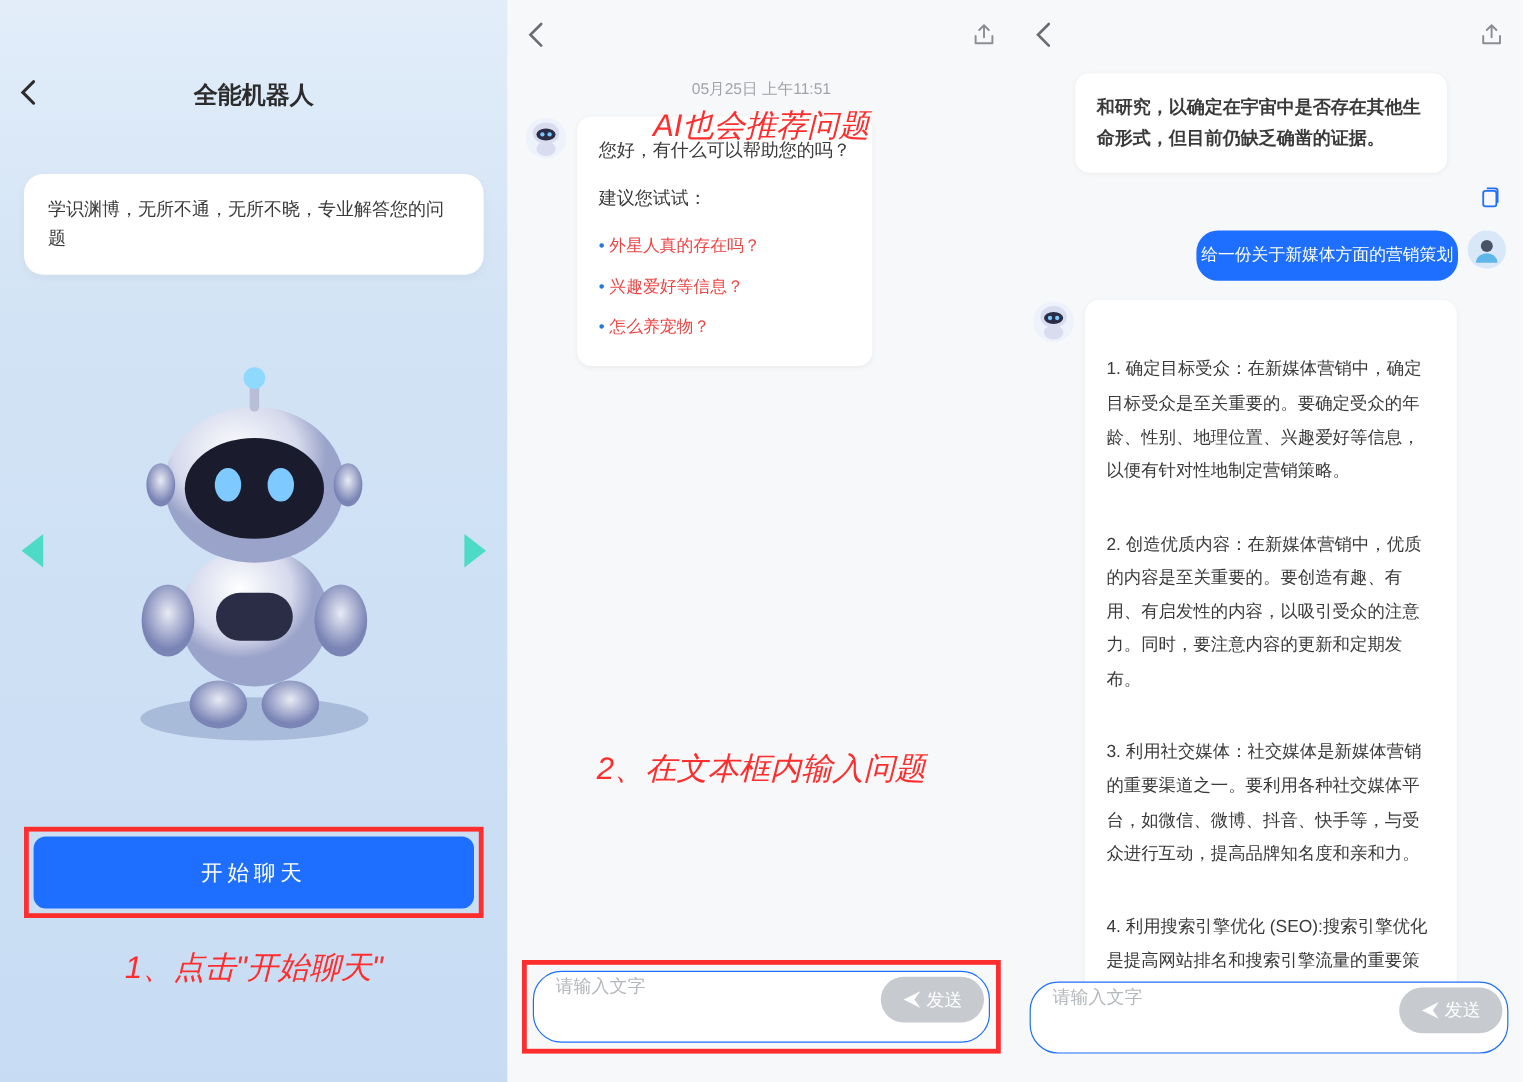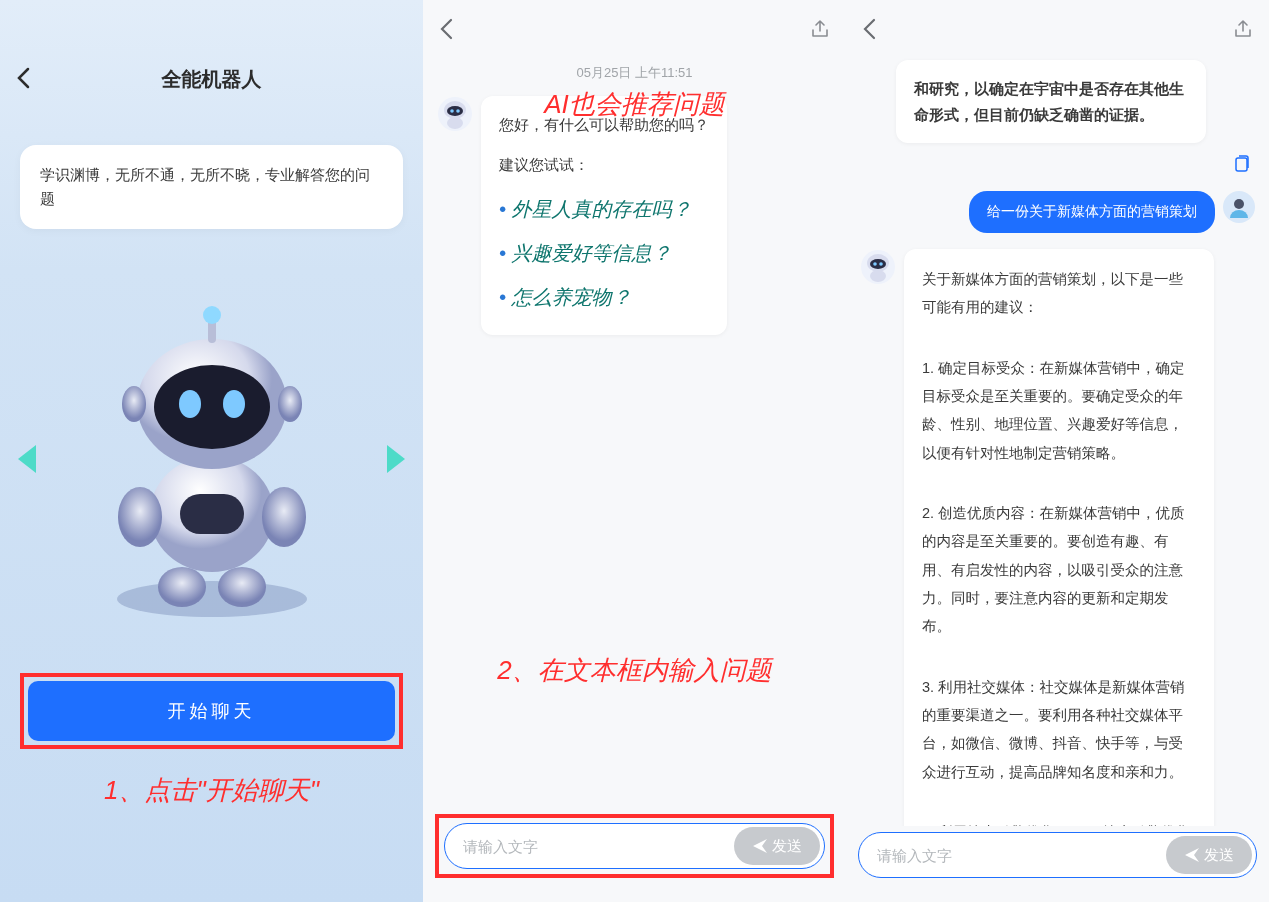"外星人真的存在吗？" .suggest-item { color: #0f766e -> #ef4444; font-size: 20px -> 14px; font-style: italic -> none }
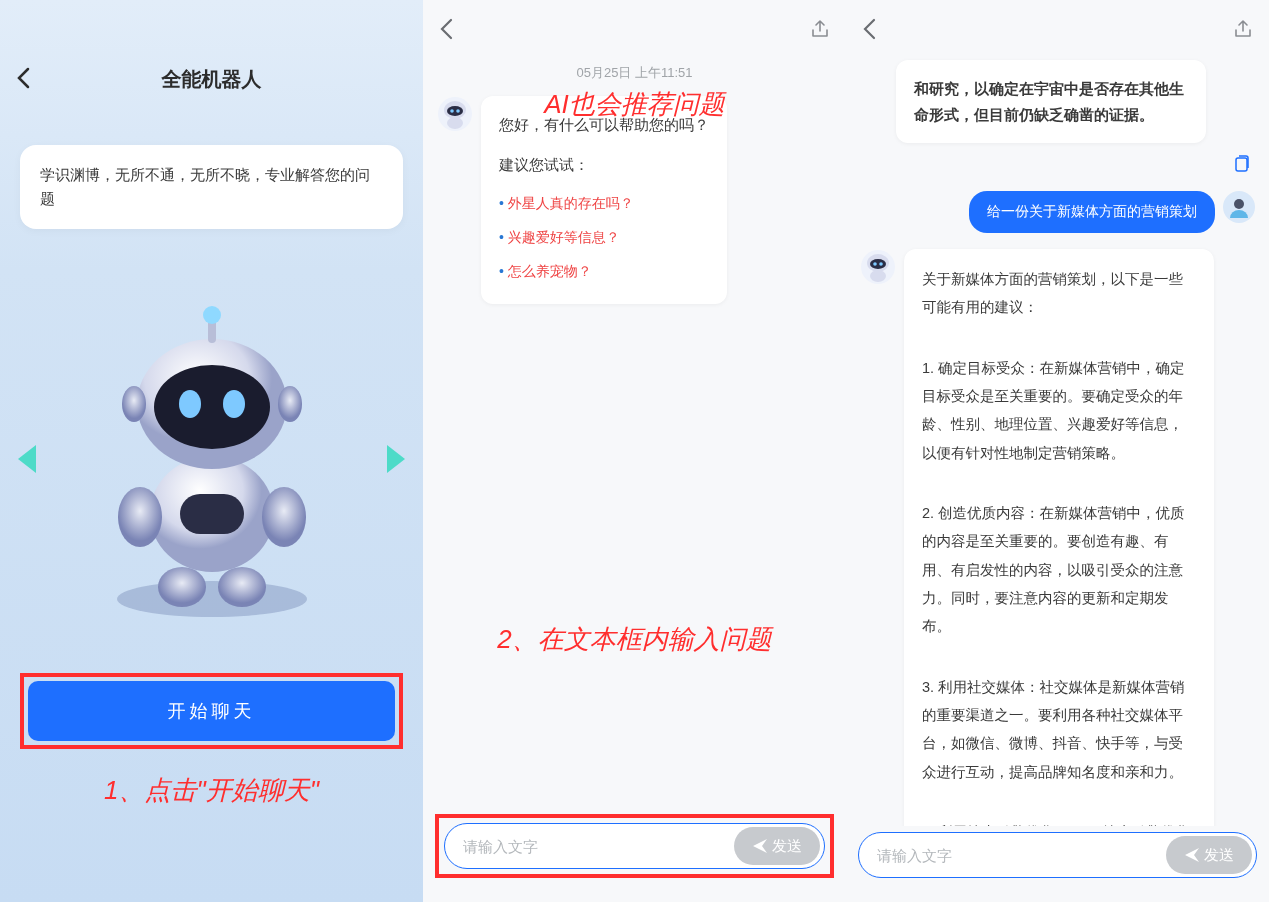"给一份关于新媒体方面的营销策划" .user-bubble { padding: 12px 18px -> 12px 4px }
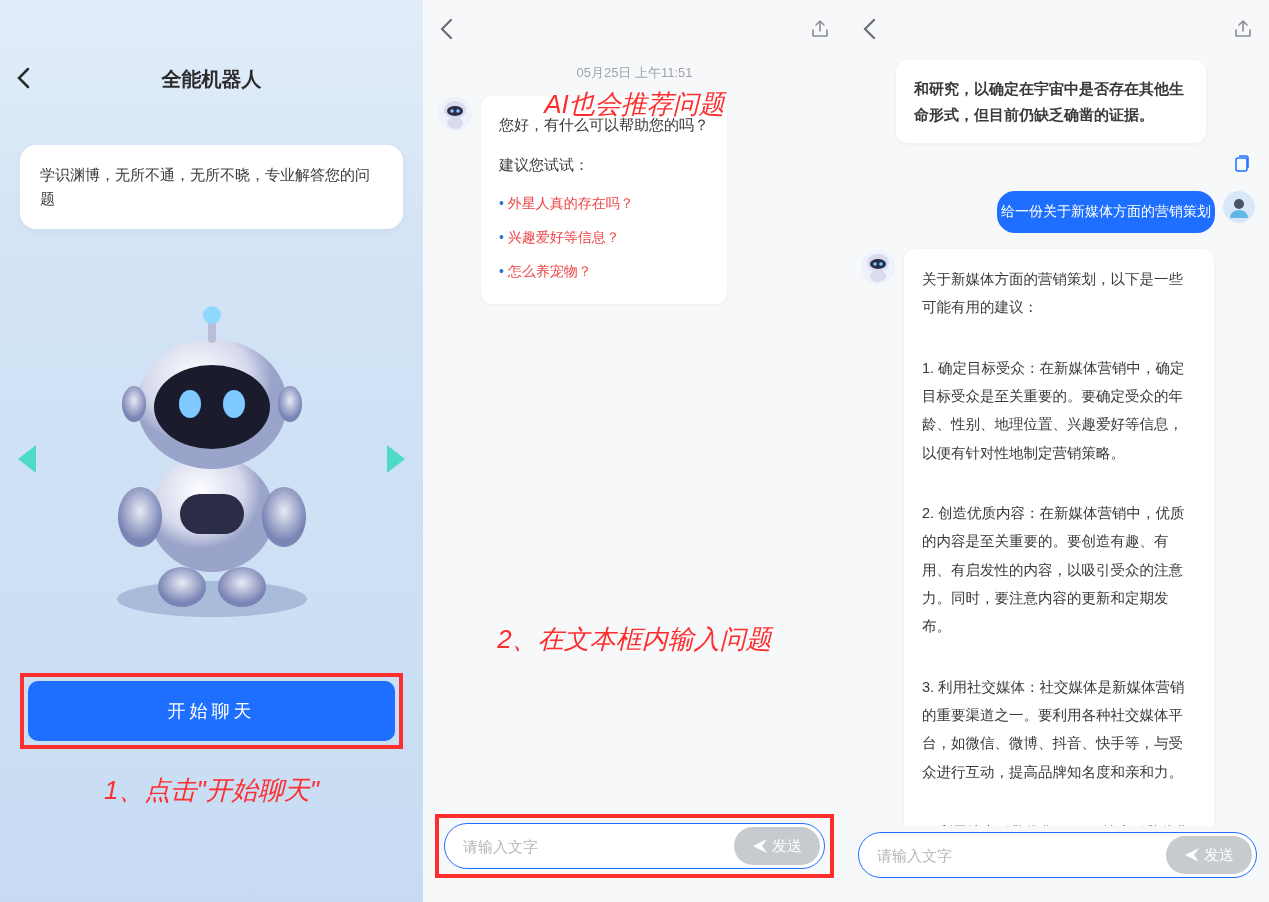"关于新媒体方面的营销策划，以下是一些可能有用的建议：" p { html: <p>关于新媒体方面的营销策划，以下是一些可能有用的建议：</p> -> none }
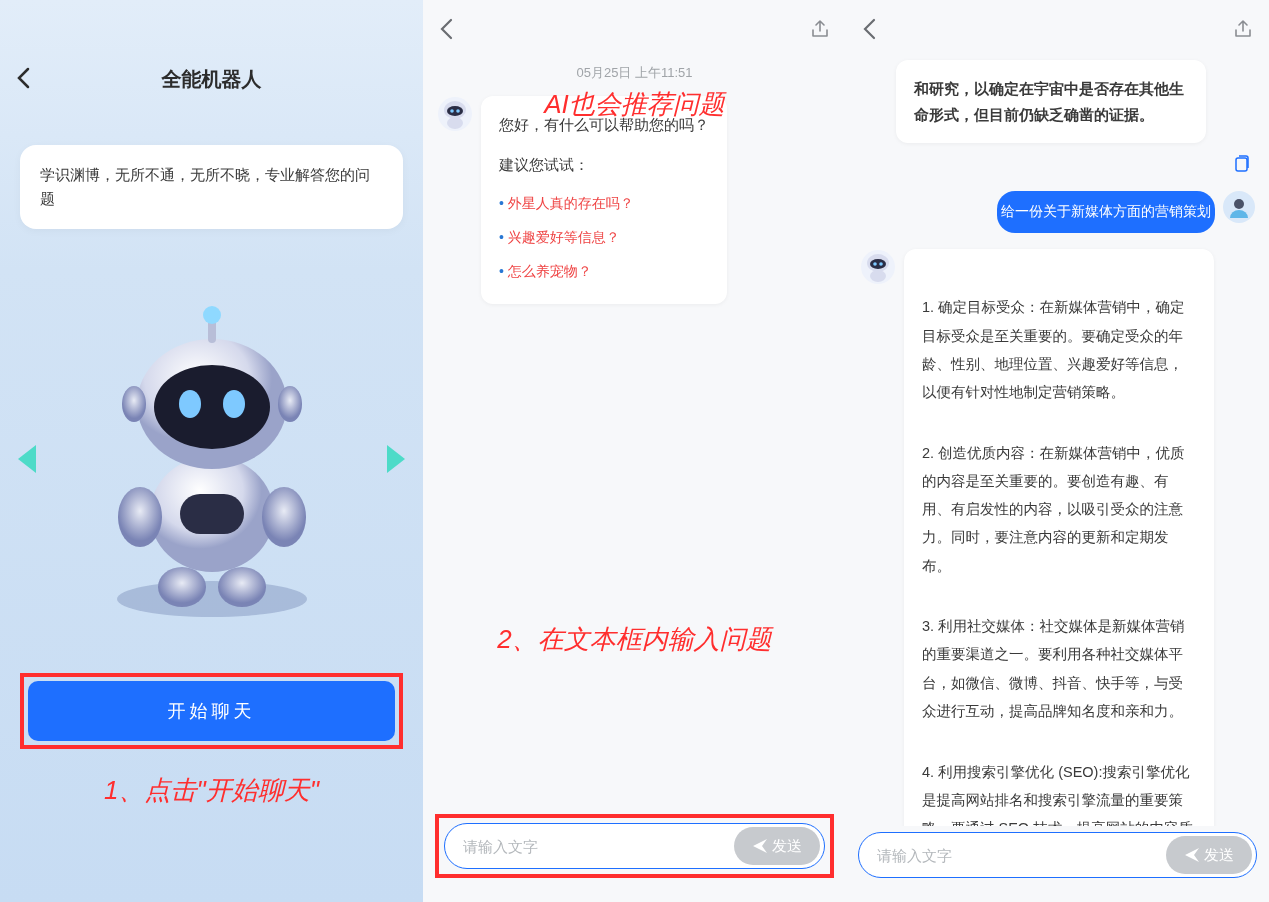"开始聊天" .start-btn-wrap { margin: 24px 20px 12px -> 40px 20px 12px }
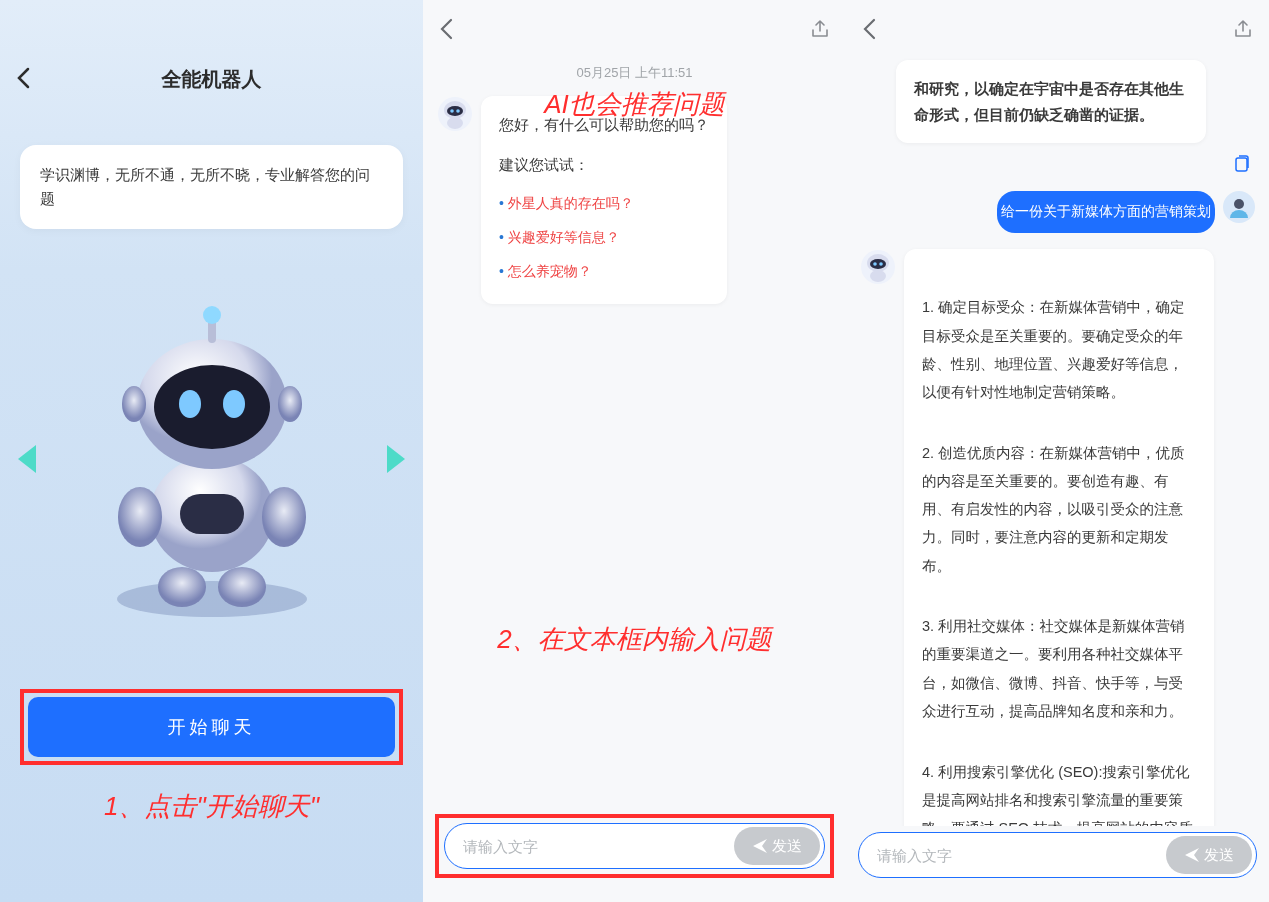"请输入文字" .input-bar { align-items: center -> flex-start; height: 46px -> 60px }
